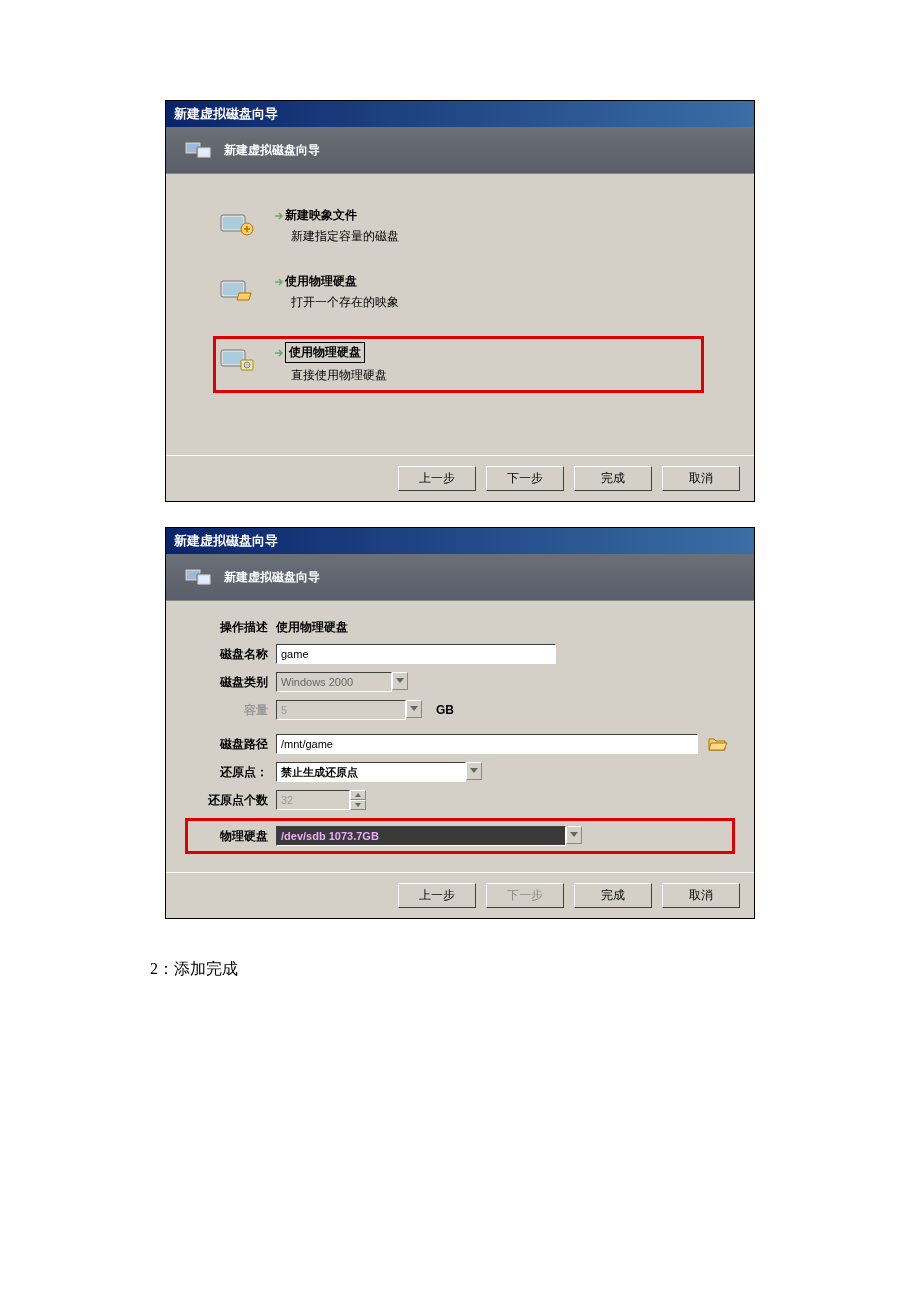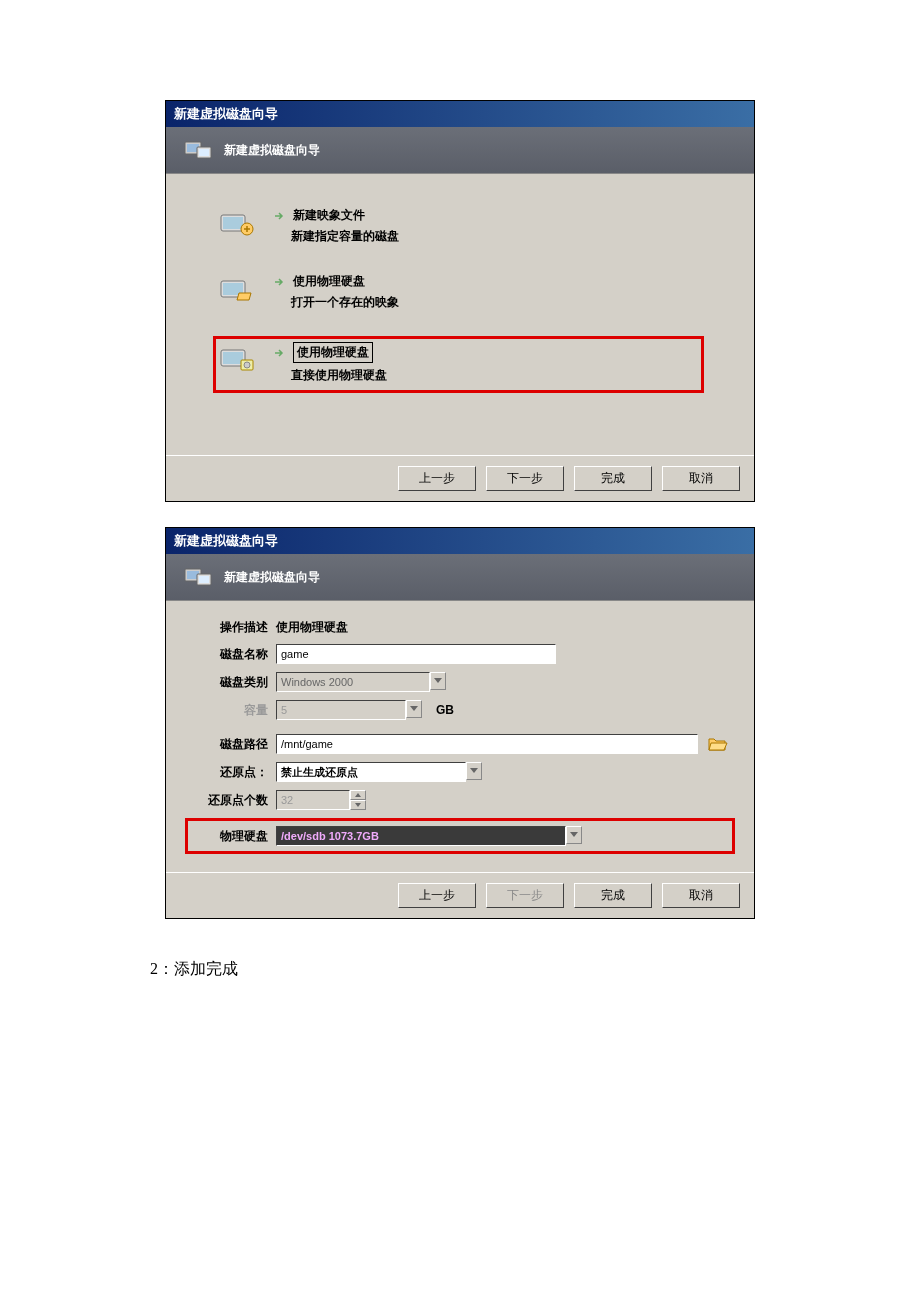"新建映象文件" .option-title-row { gap: 8px -> 0 }
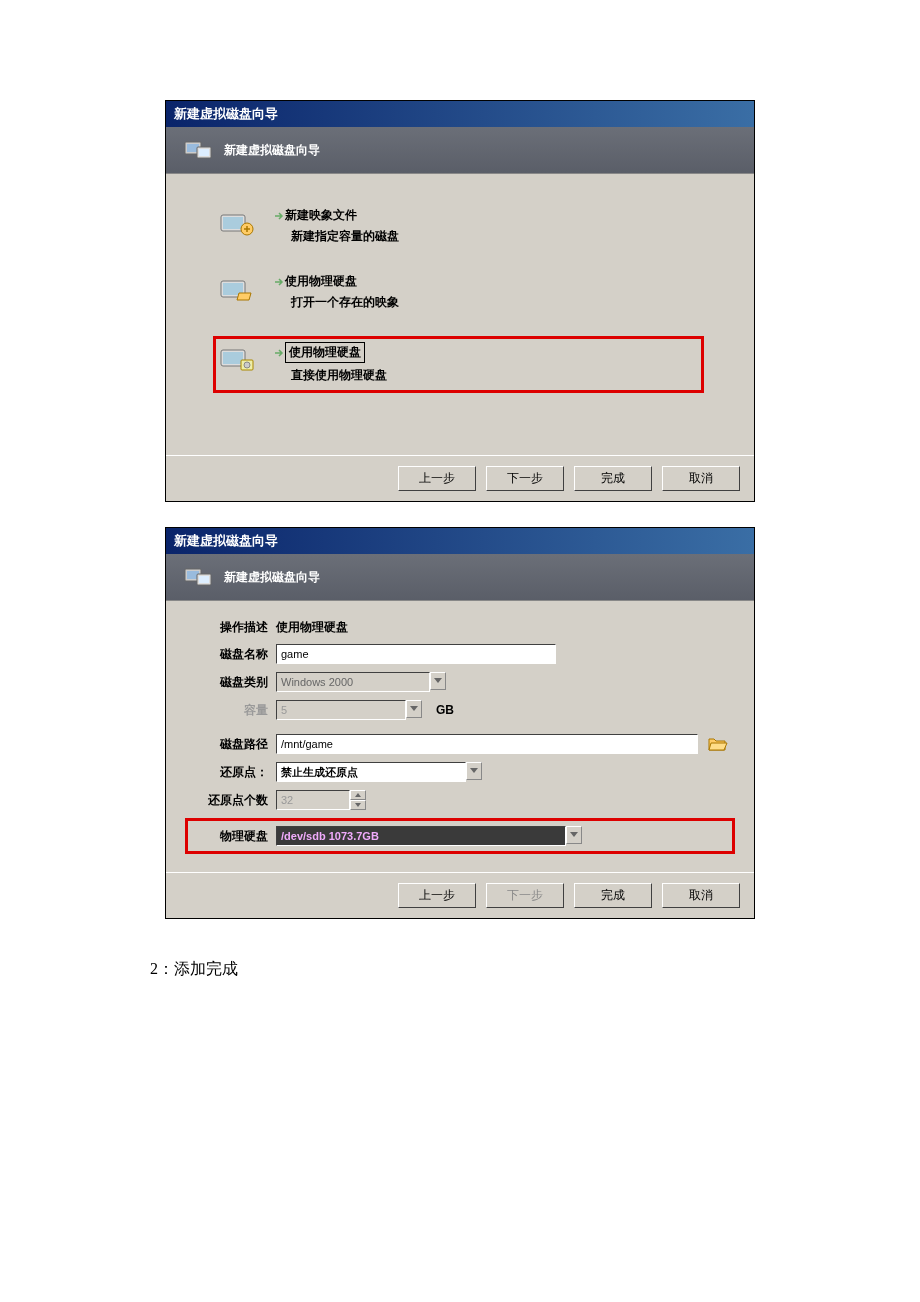"新建指定容量的磁盘" .option-desc { font-weight: bold -> normal }
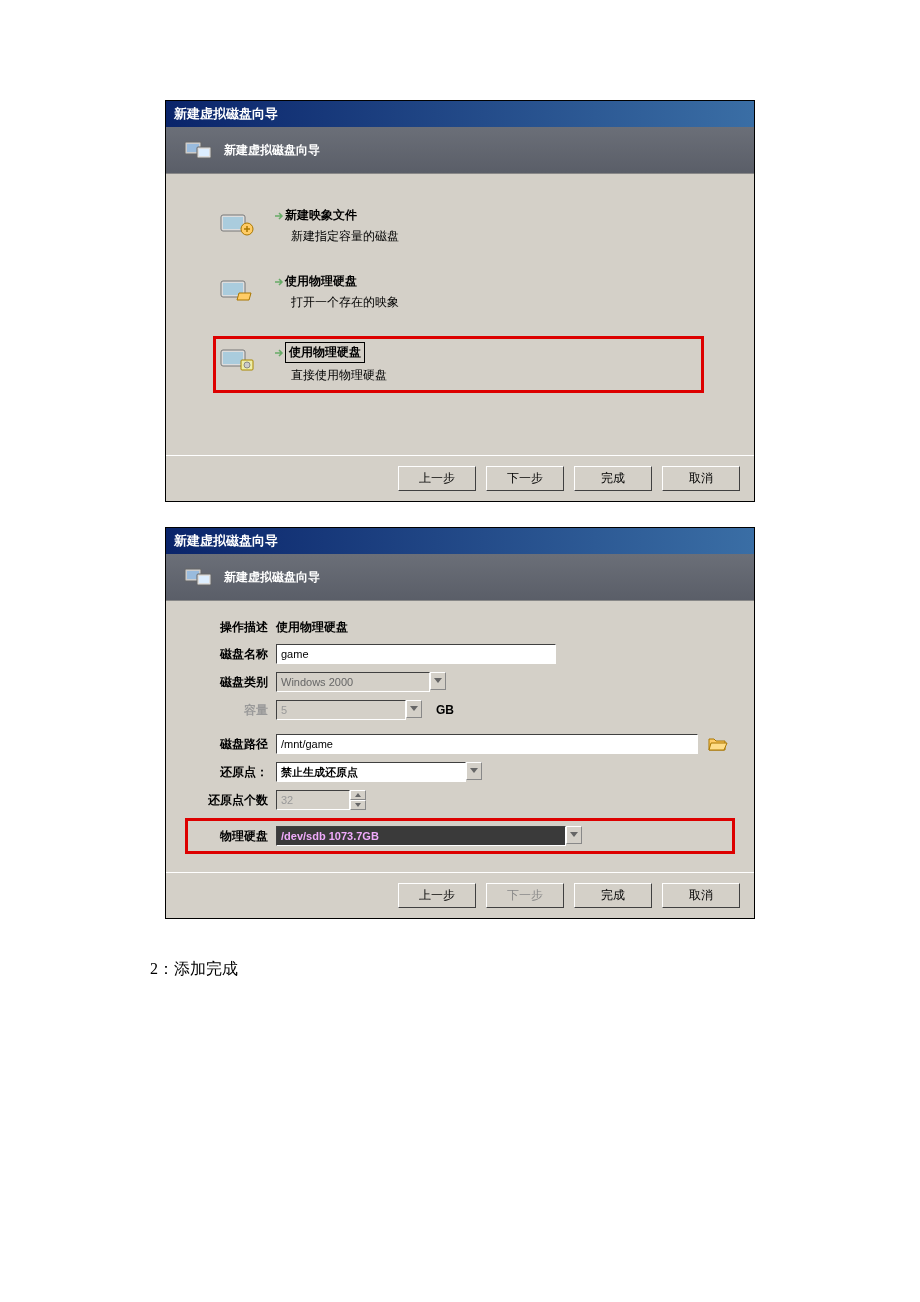"Windows 2000" input.form-input { width: 154px -> 116px }
